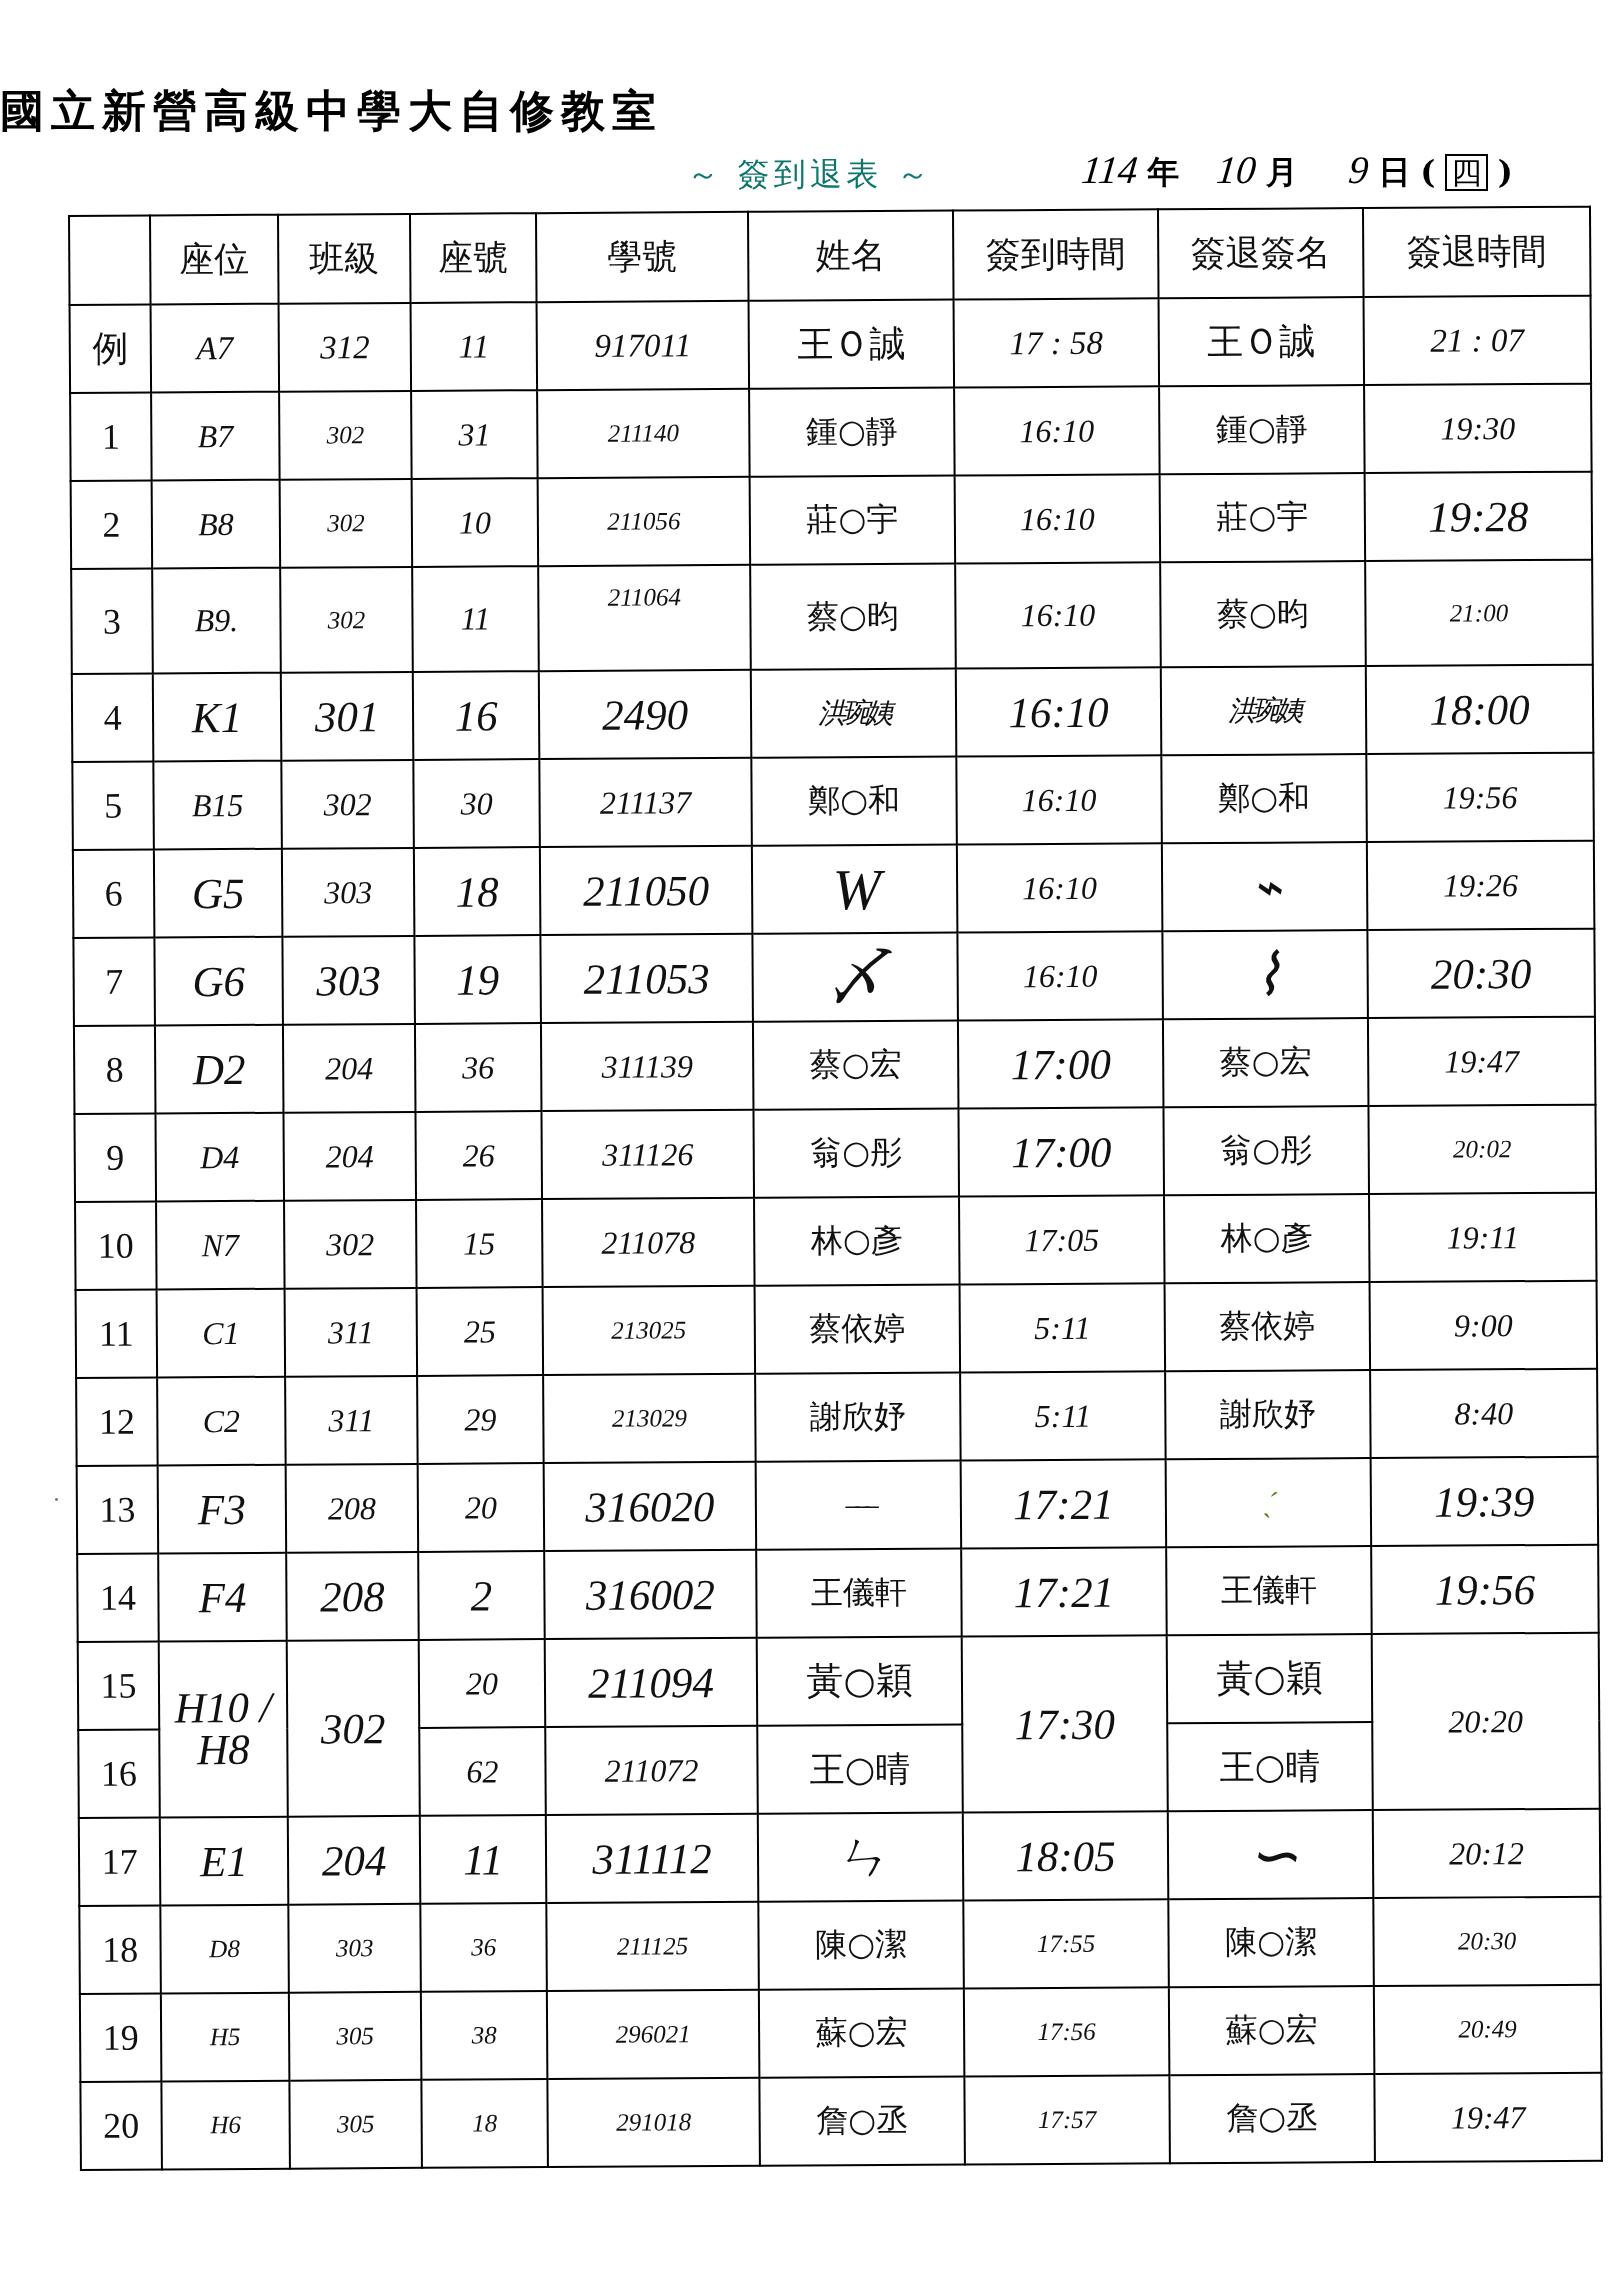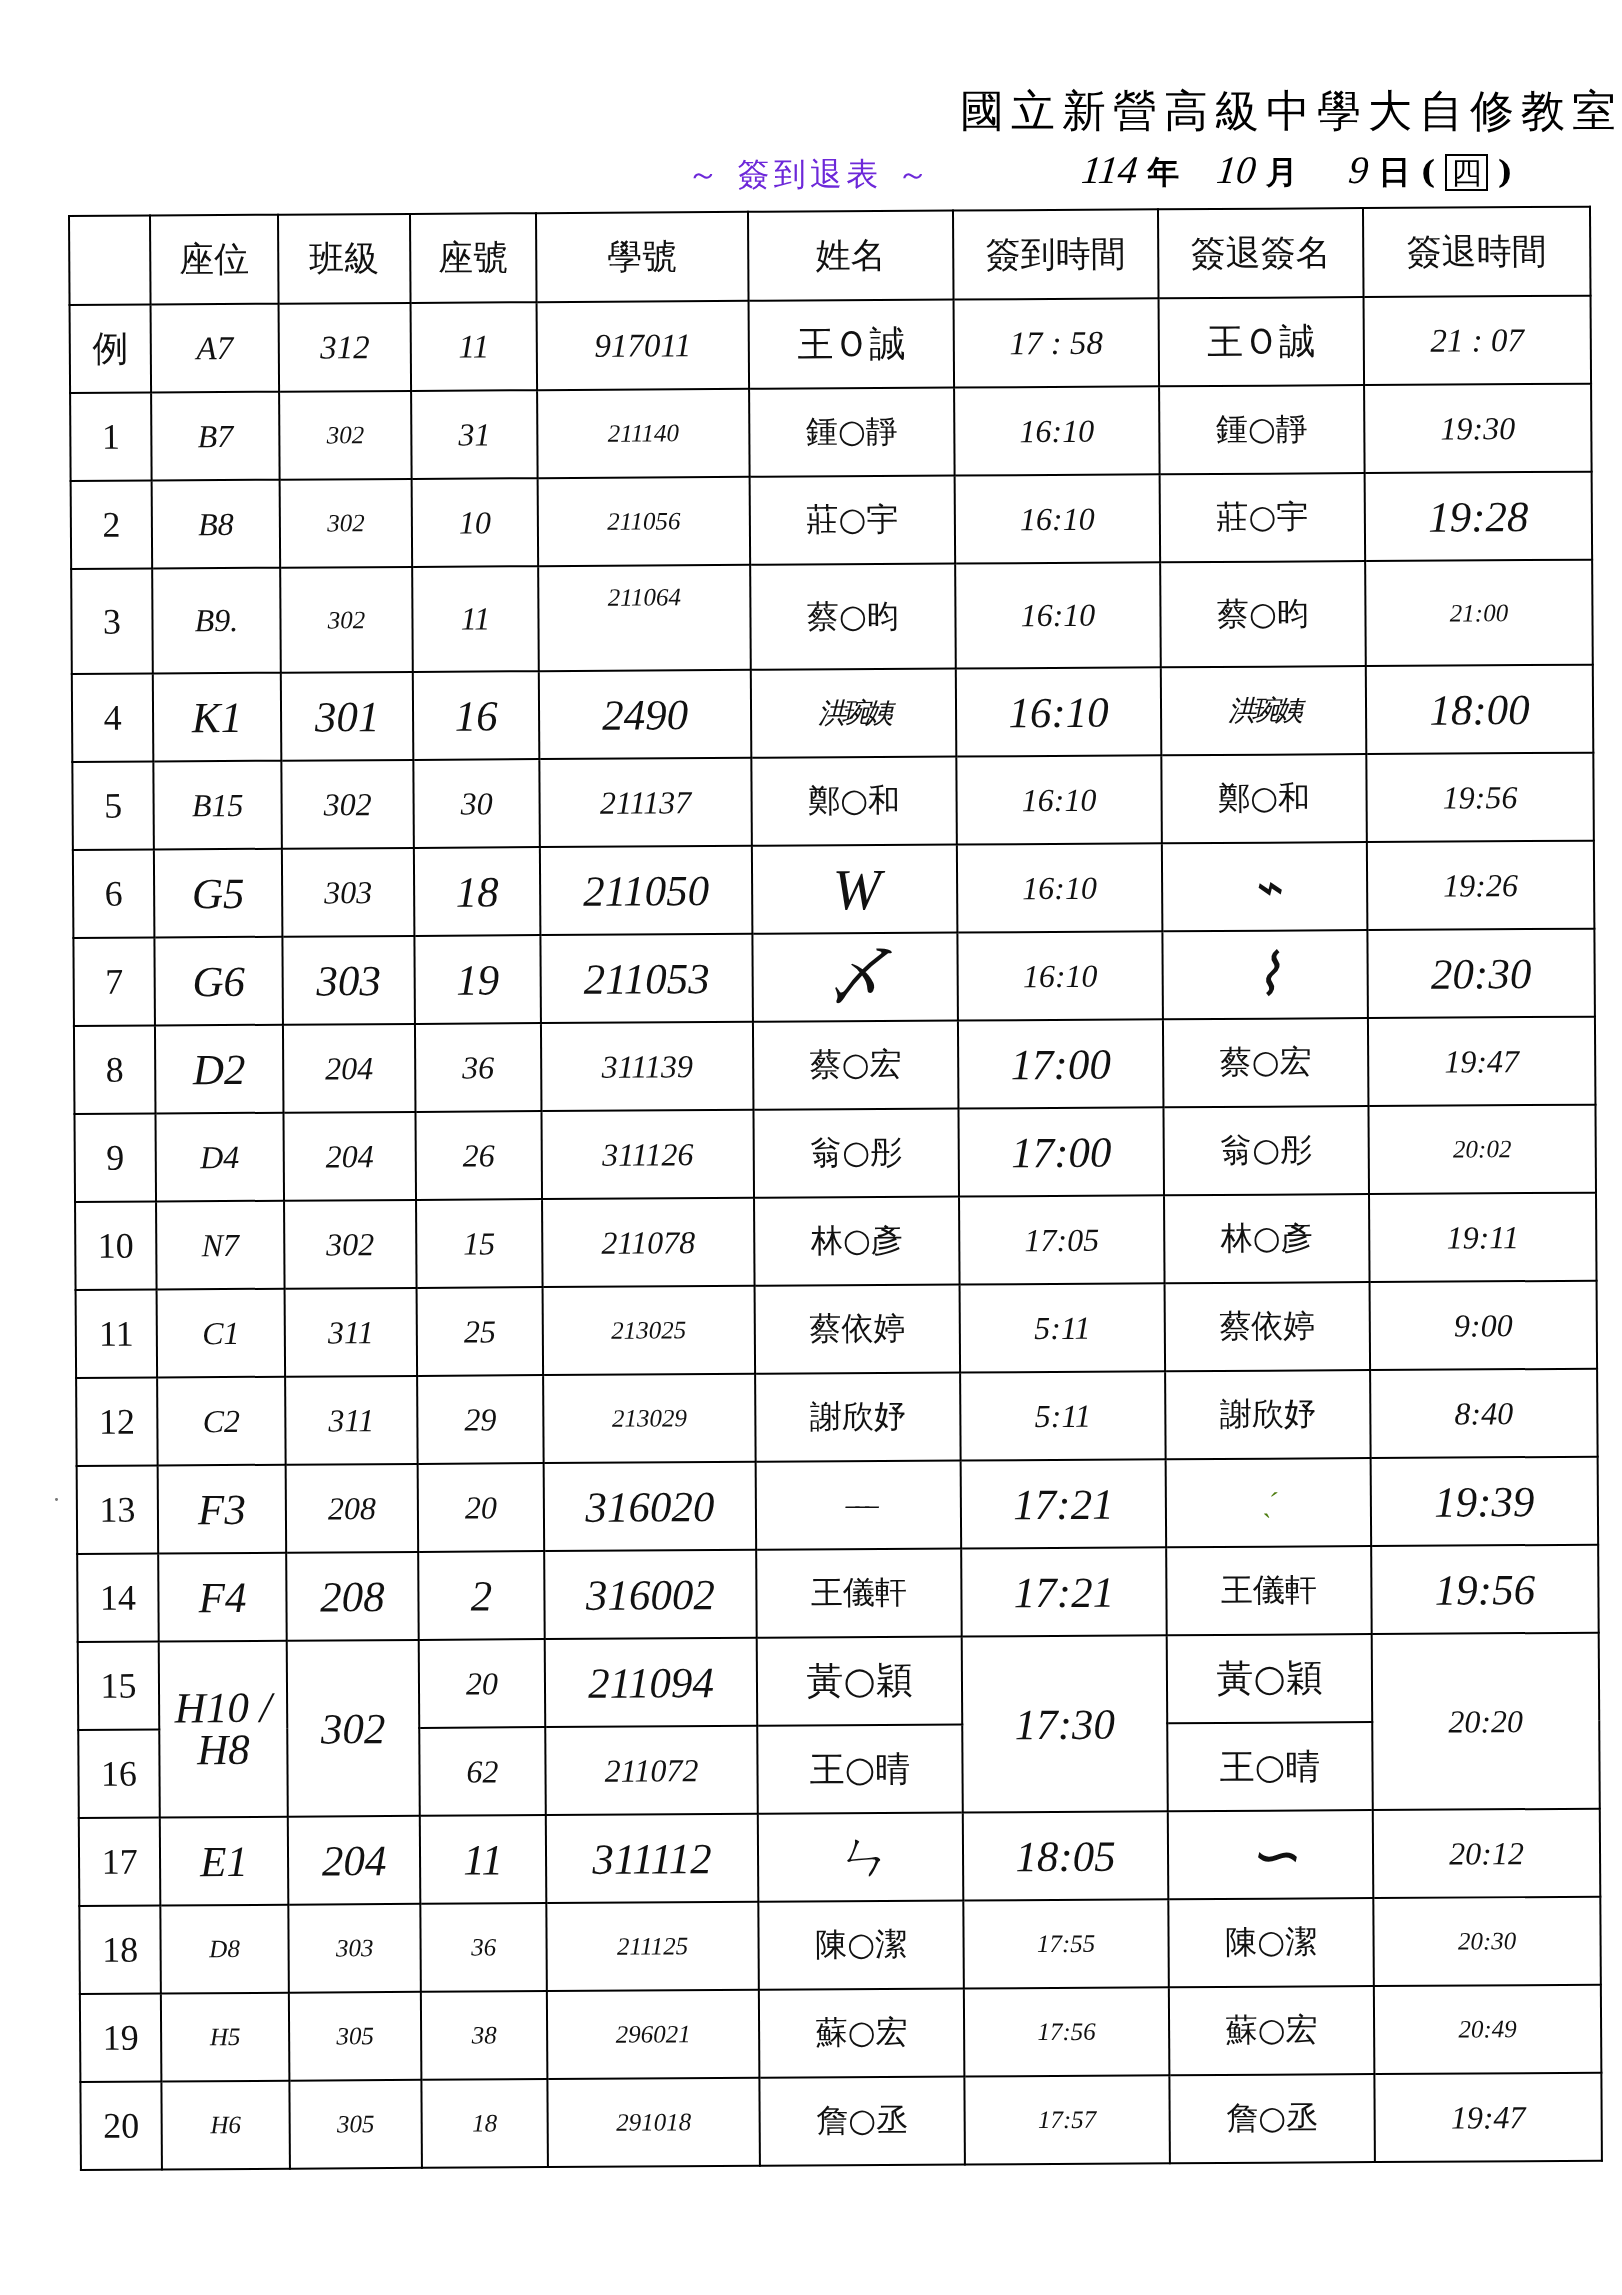"國立新營高級中學大自修教室" .title { font-weight: normal -> bold; text-align: right -> left }
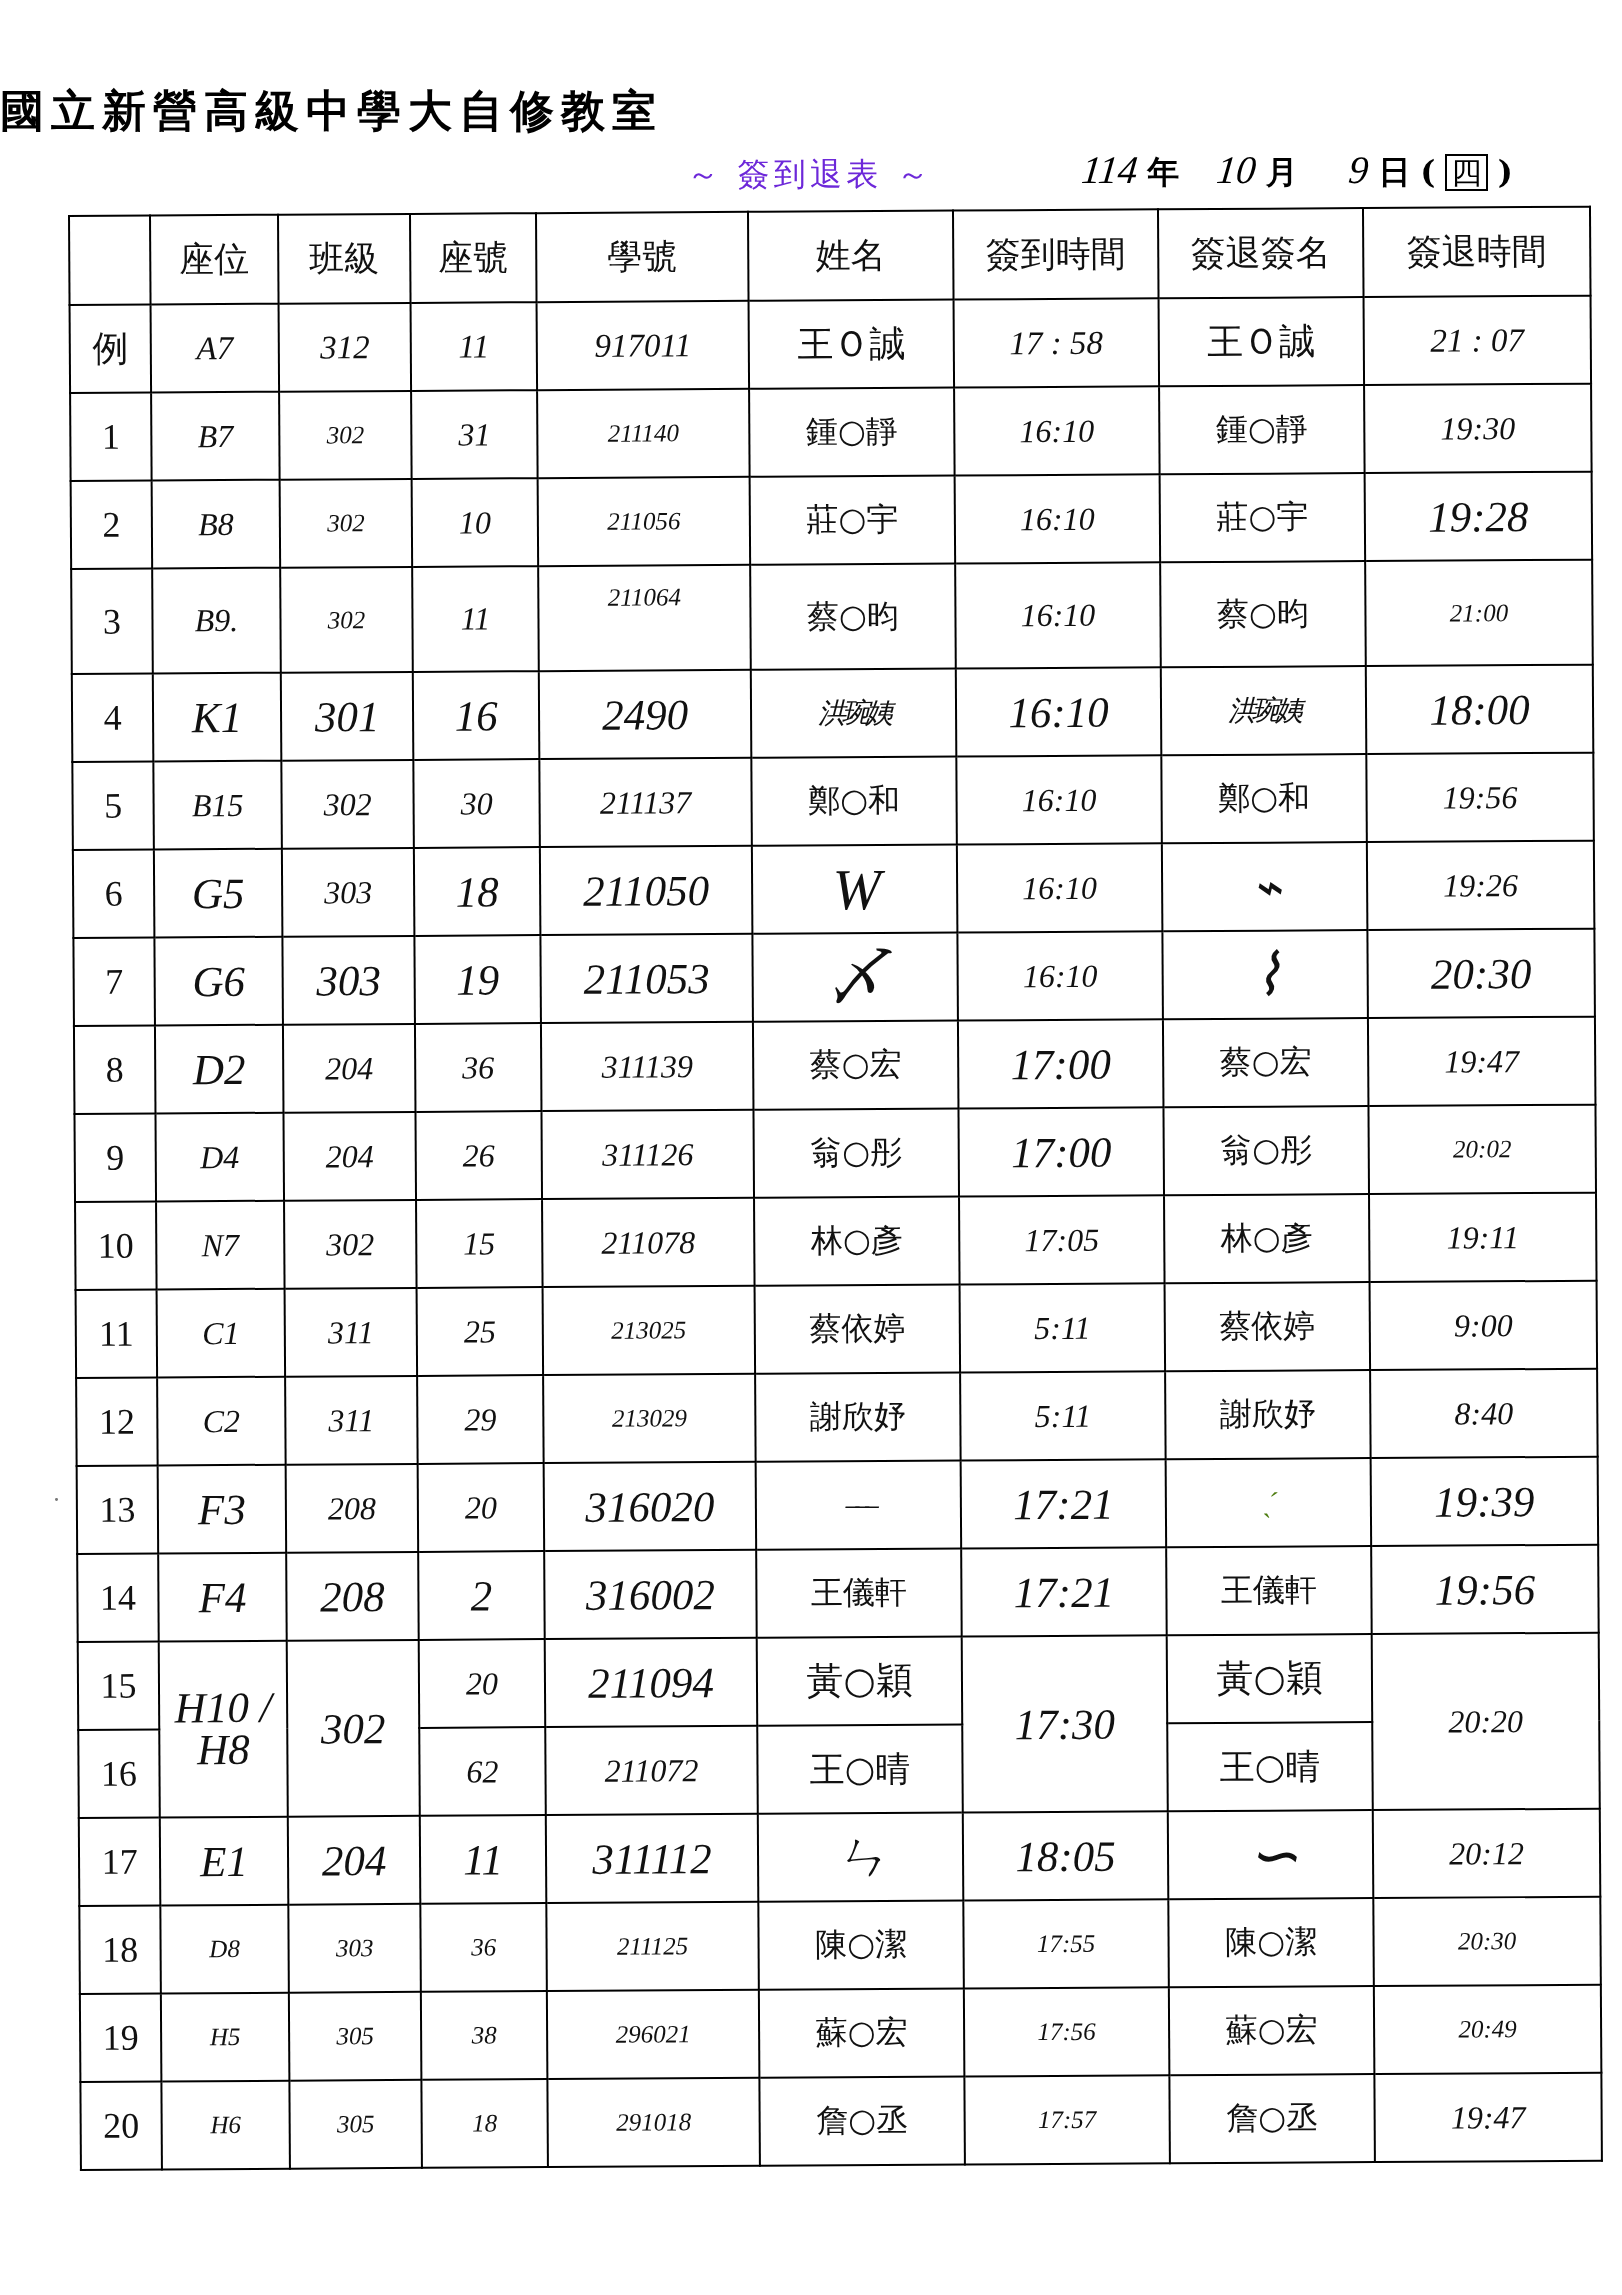"～ 簽到退表 ～" .subtitle { color: #6d28d9 -> #0f766e }
